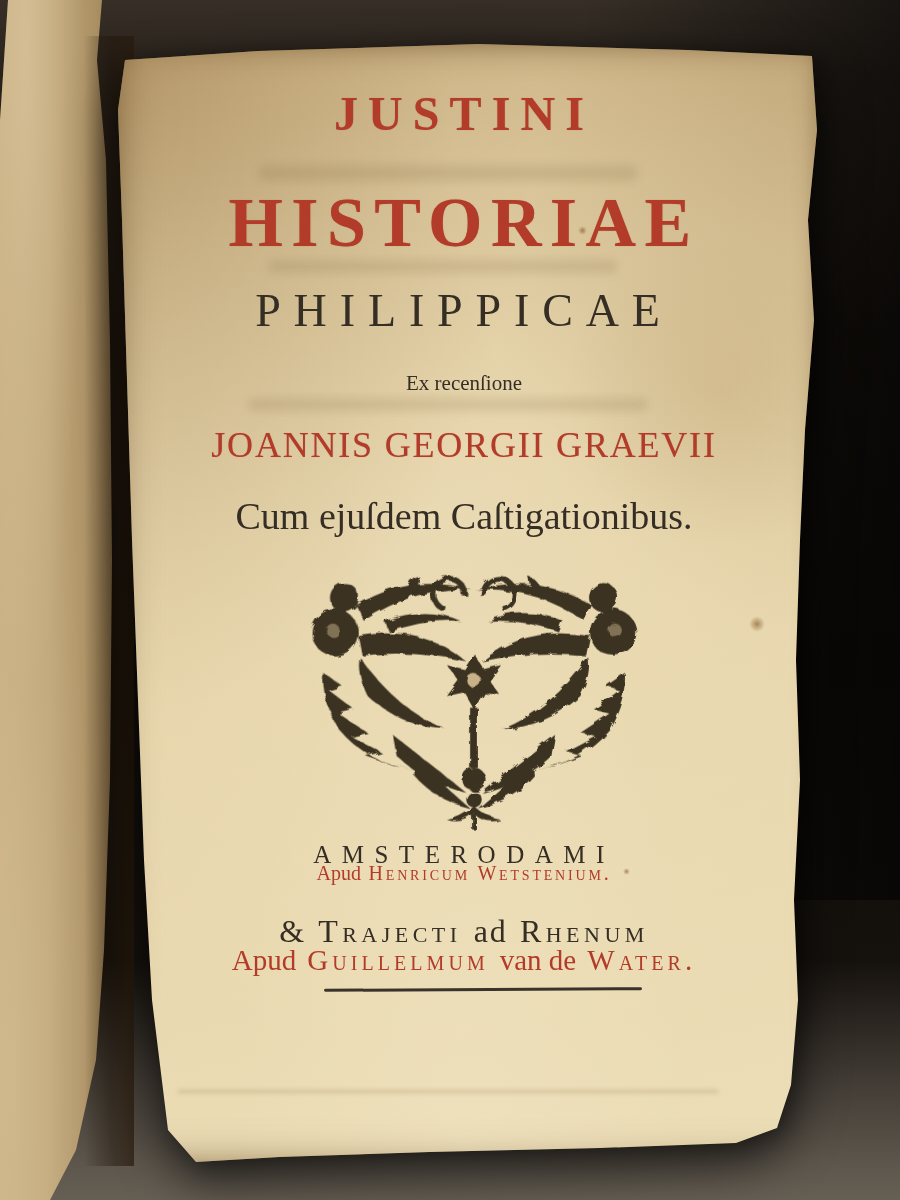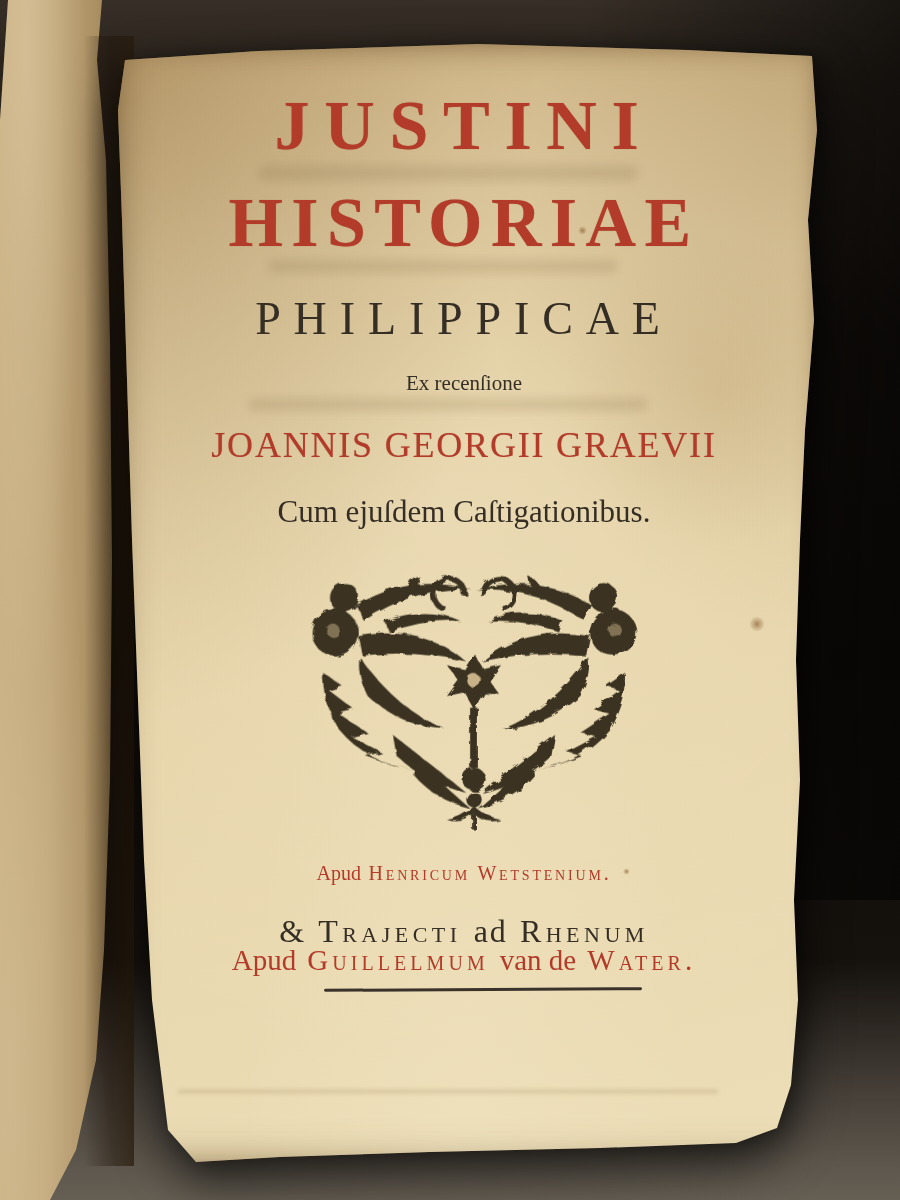"JUSTINI" .t1 { font-size: 70px -> 48px }
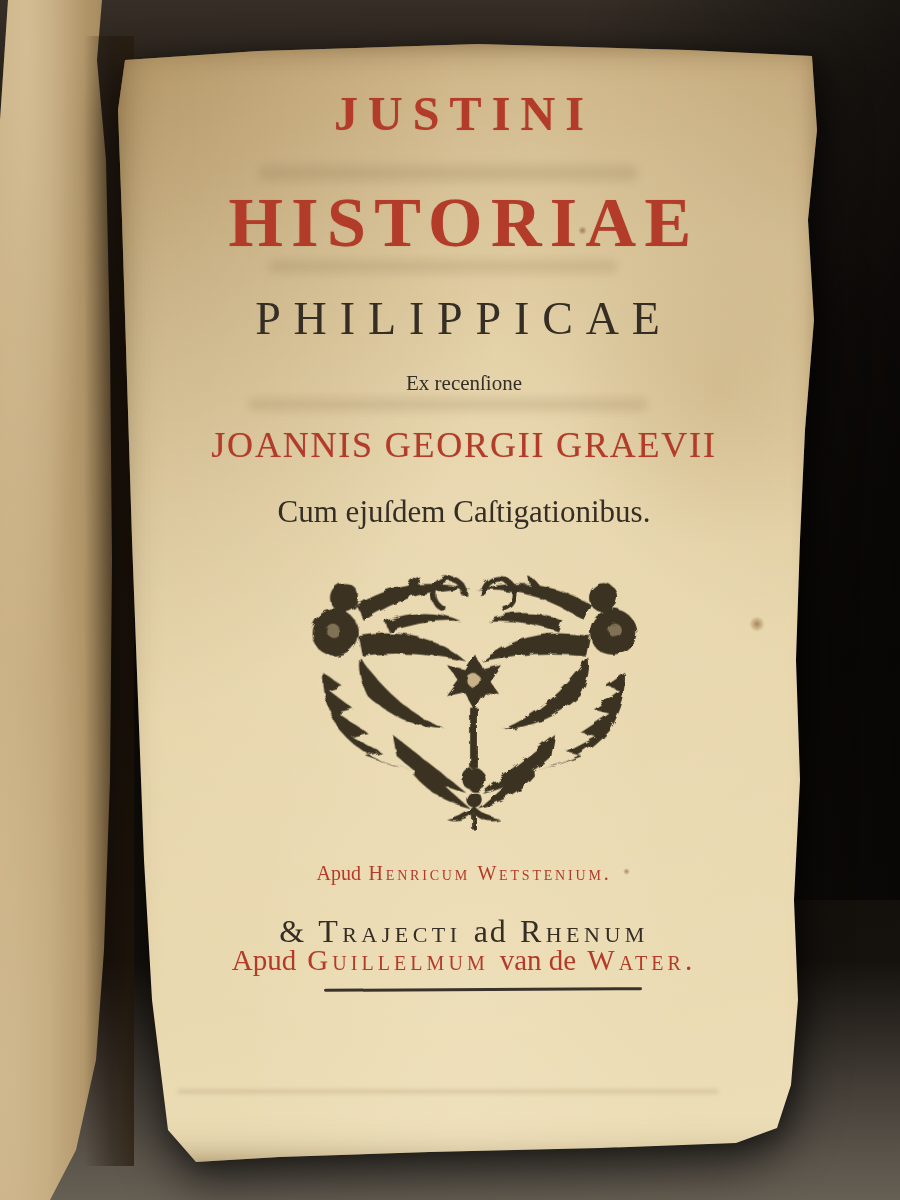"PHILIPPICAE" .t3 { top: 248px -> 240px }
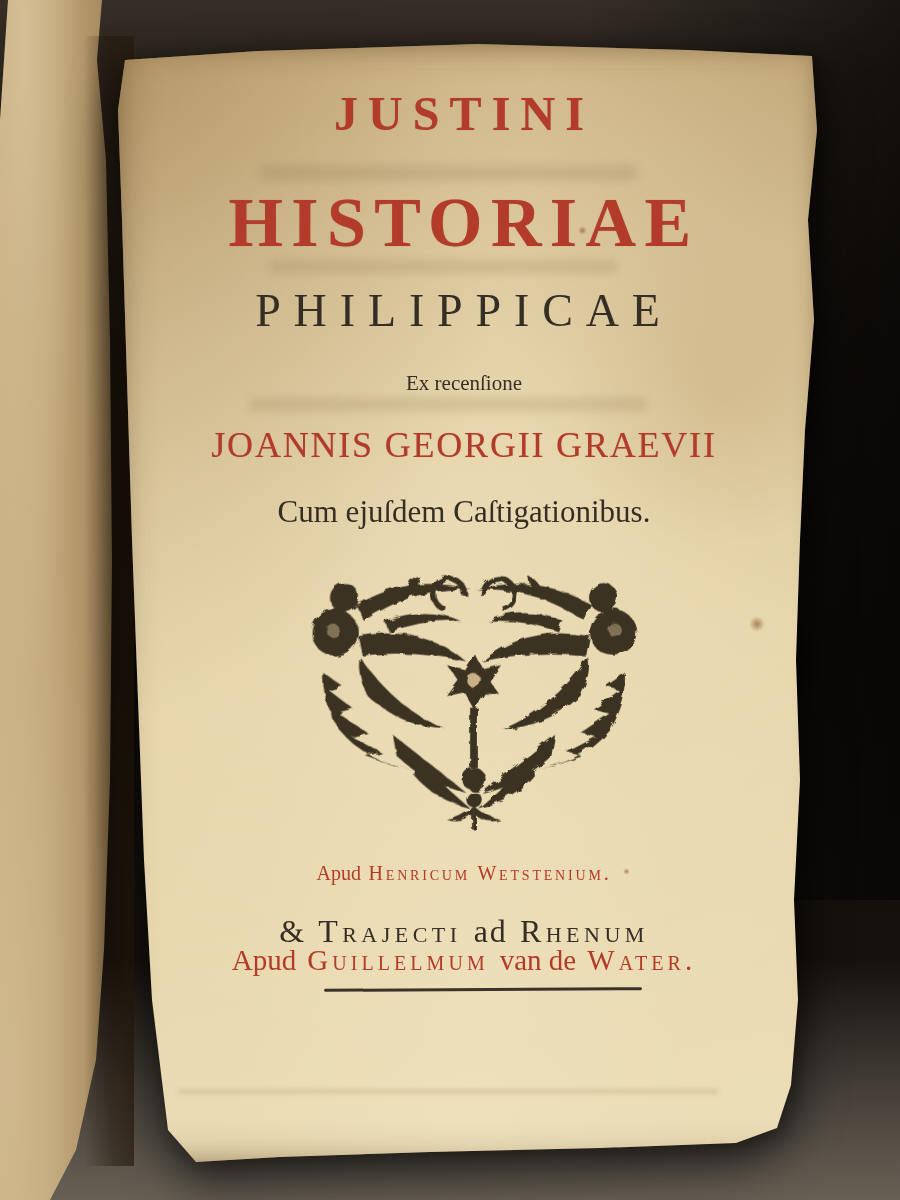"Cum ejuſdem Caſtigationibus." .t6 { font-size: 31px -> 38px }
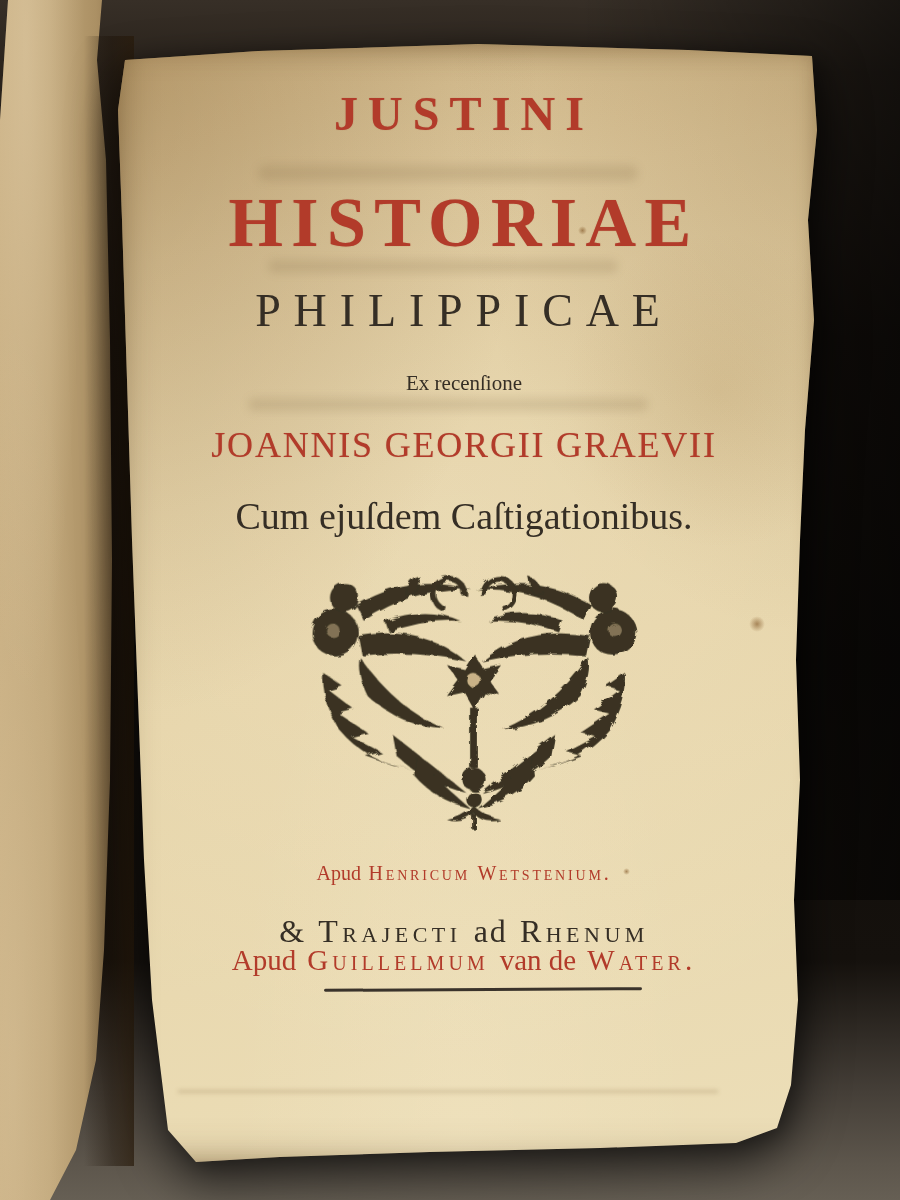"AMSTERODAMI" div.line { html: none -> <div>AMSTERODAMI</div> }
